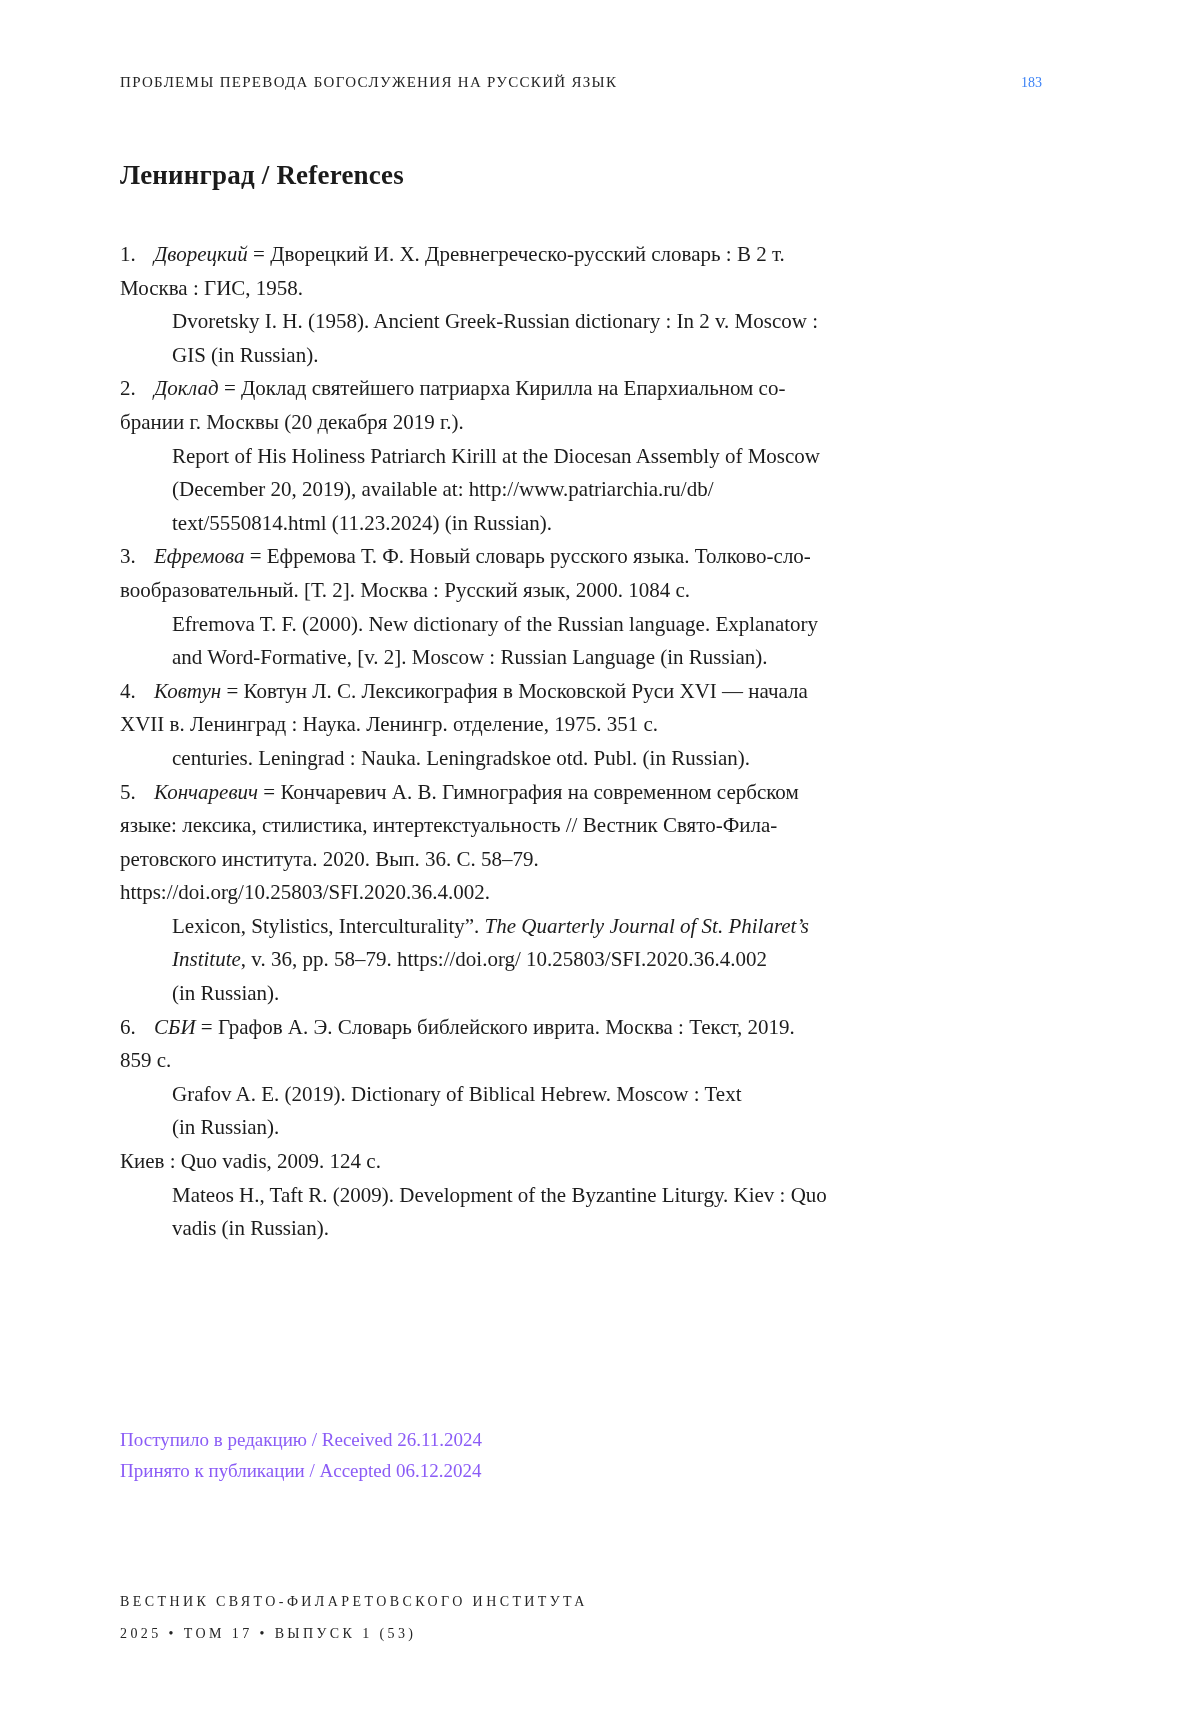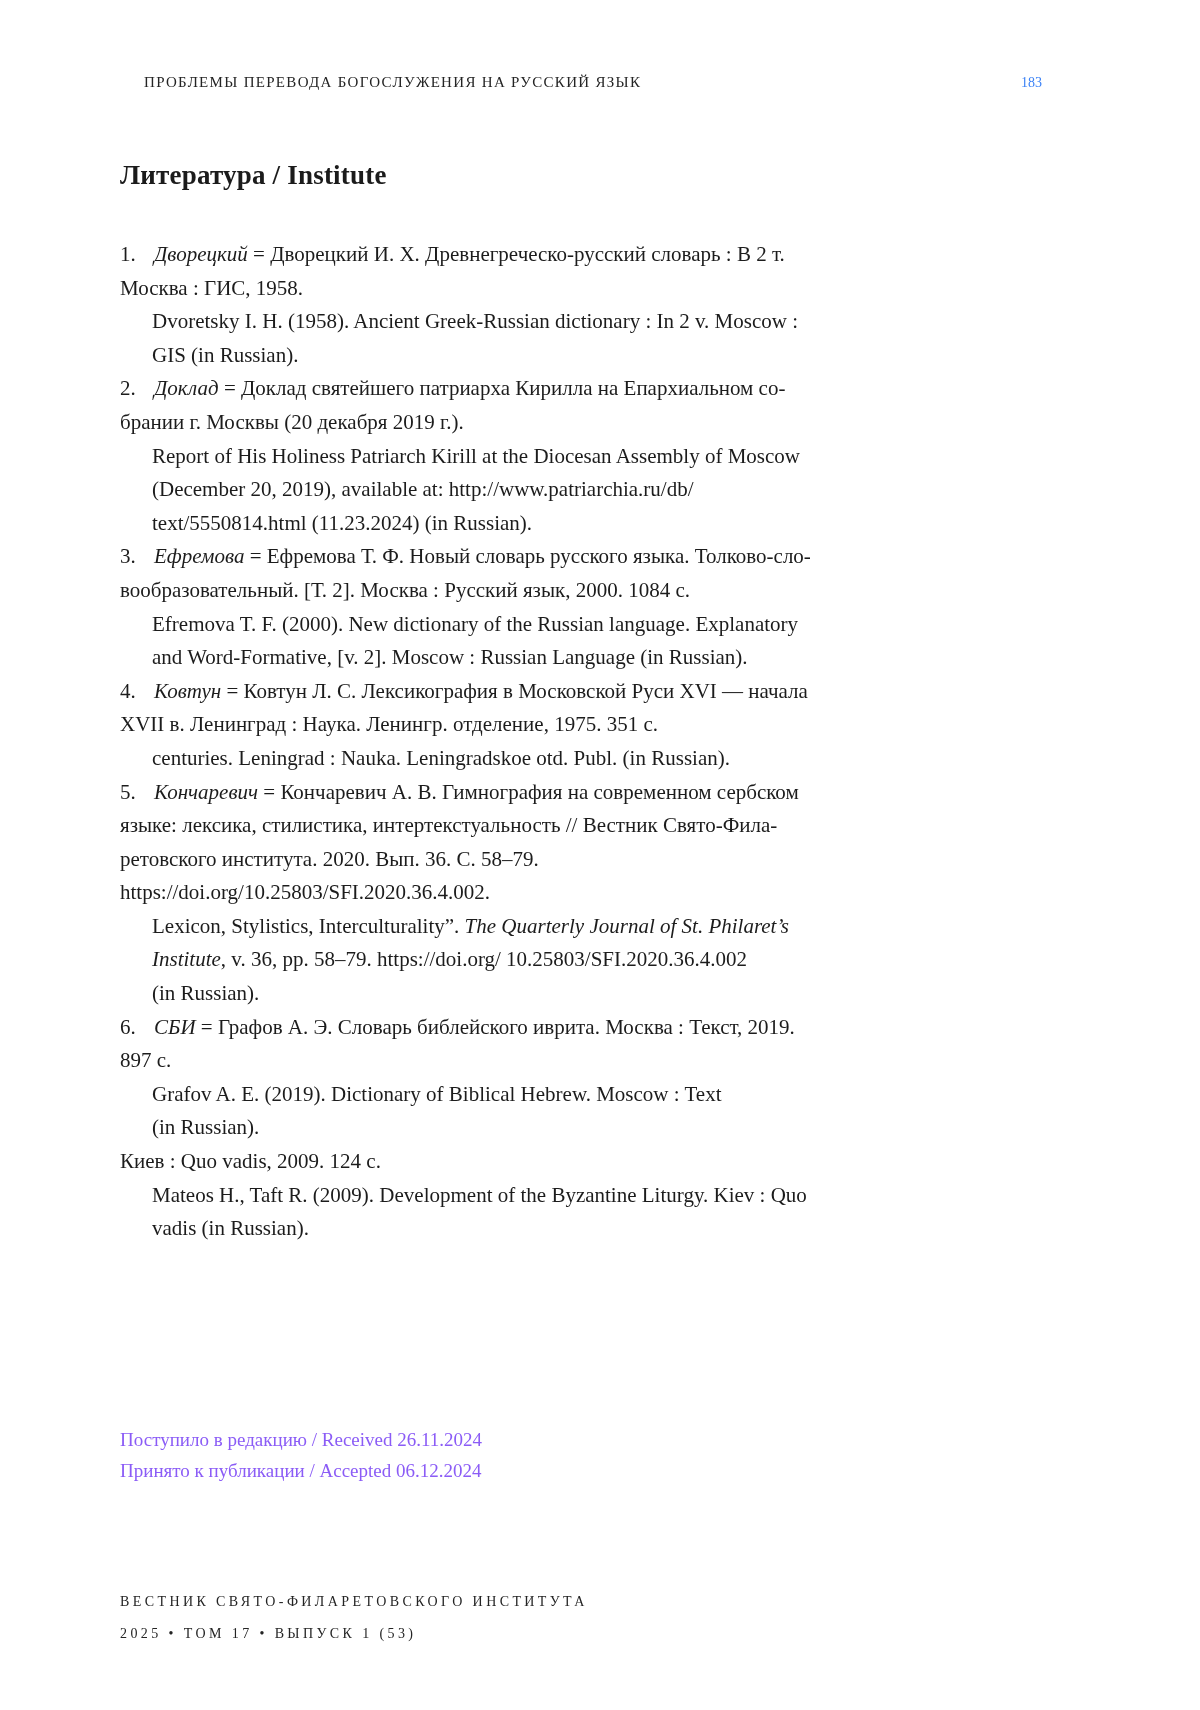"ПРОБЛЕМЫ ПЕРЕВОДА БОГОСЛУЖЕНИЯ НА" .rh-title { margin-left: 24px -> none }
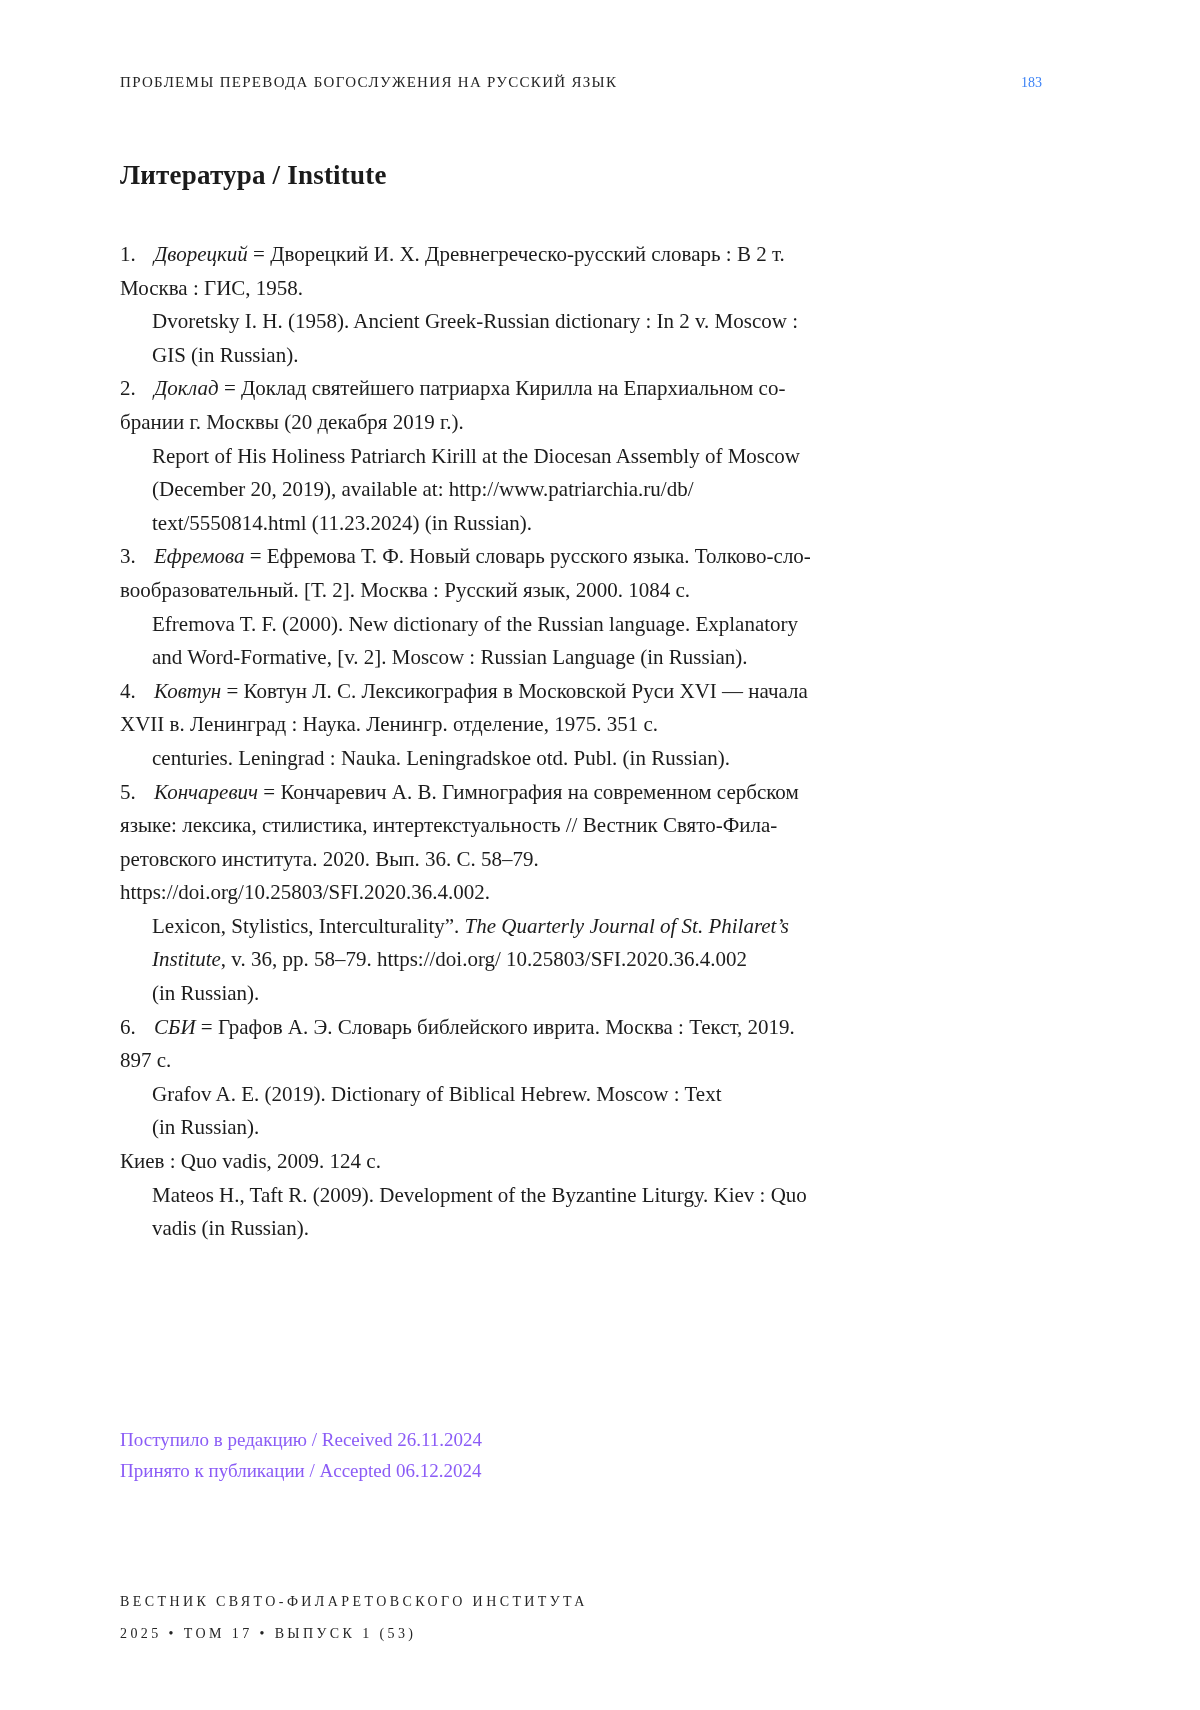"Литература / Institute" h1.section-title { text: Литература / Institute -> Ленинград / References }
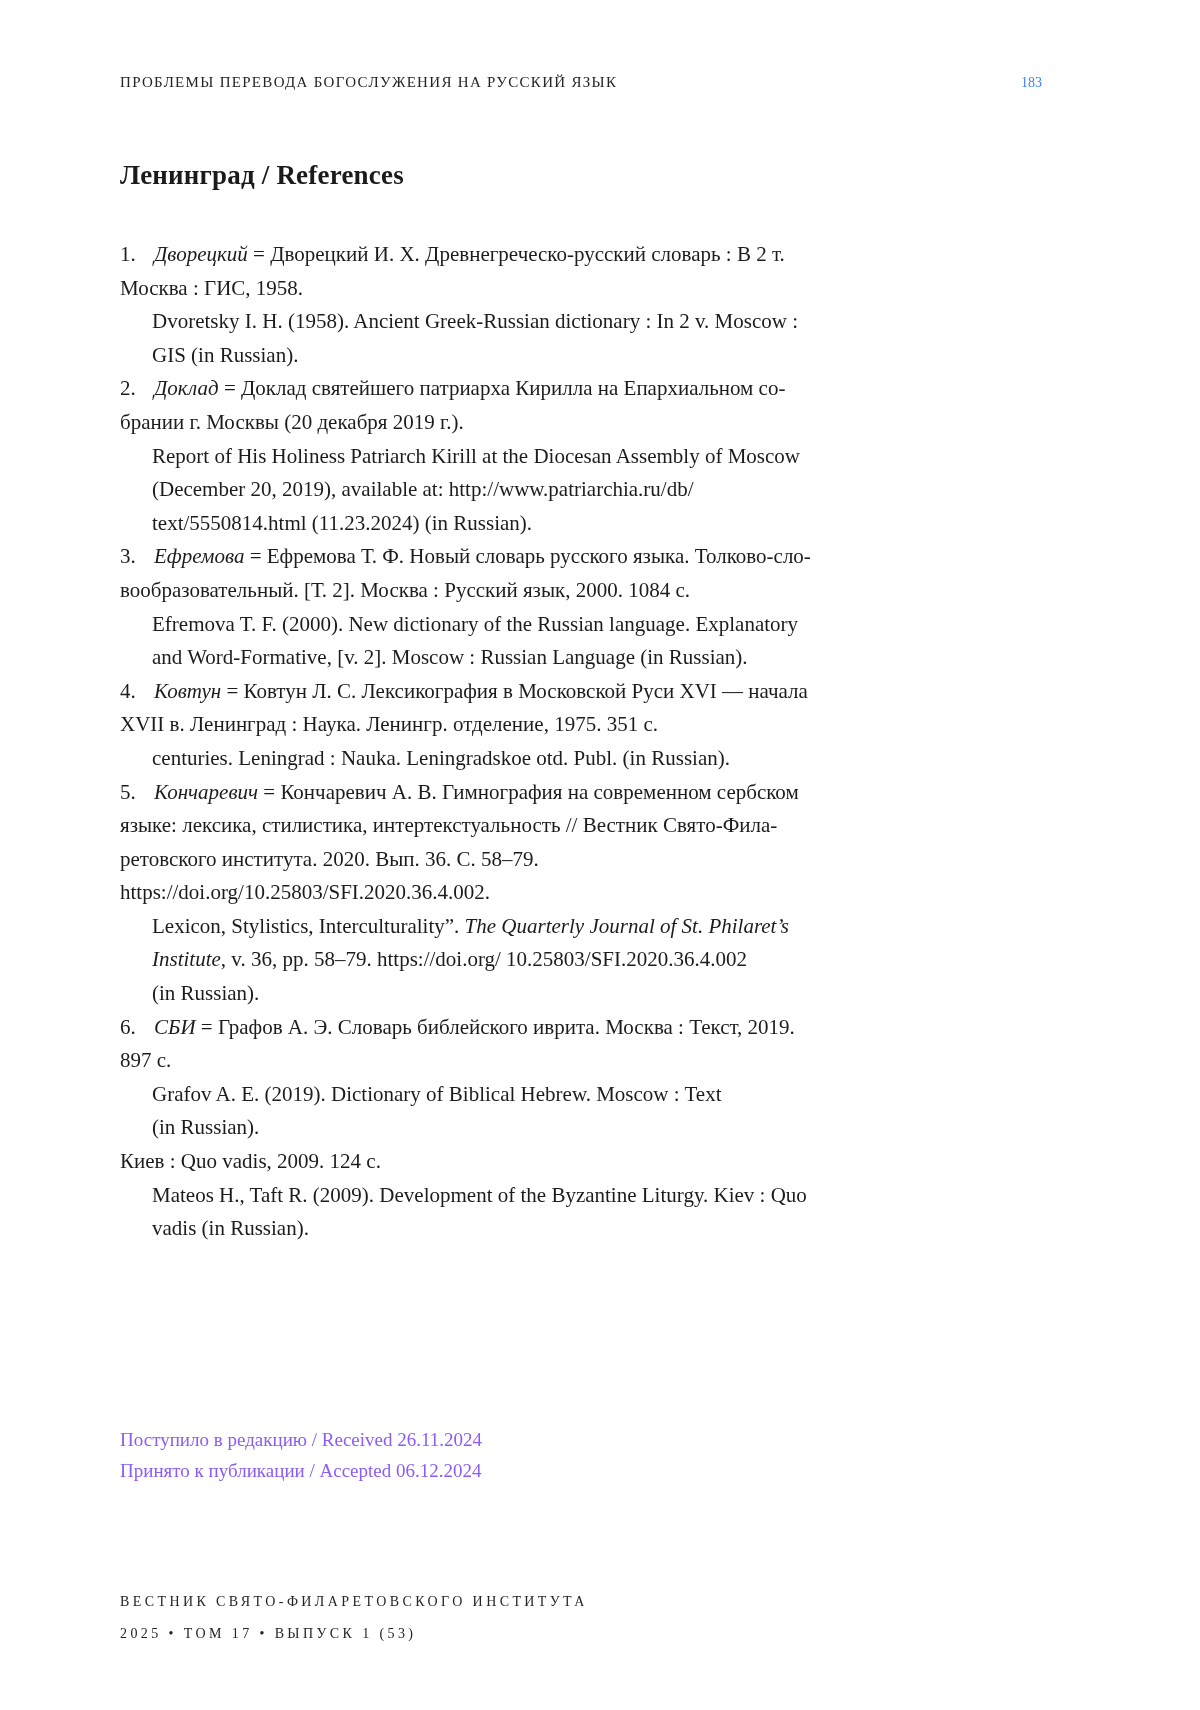"Dvoretsky I. H. (1958). Ancient" .line.en { margin-left: 32px -> 52px }
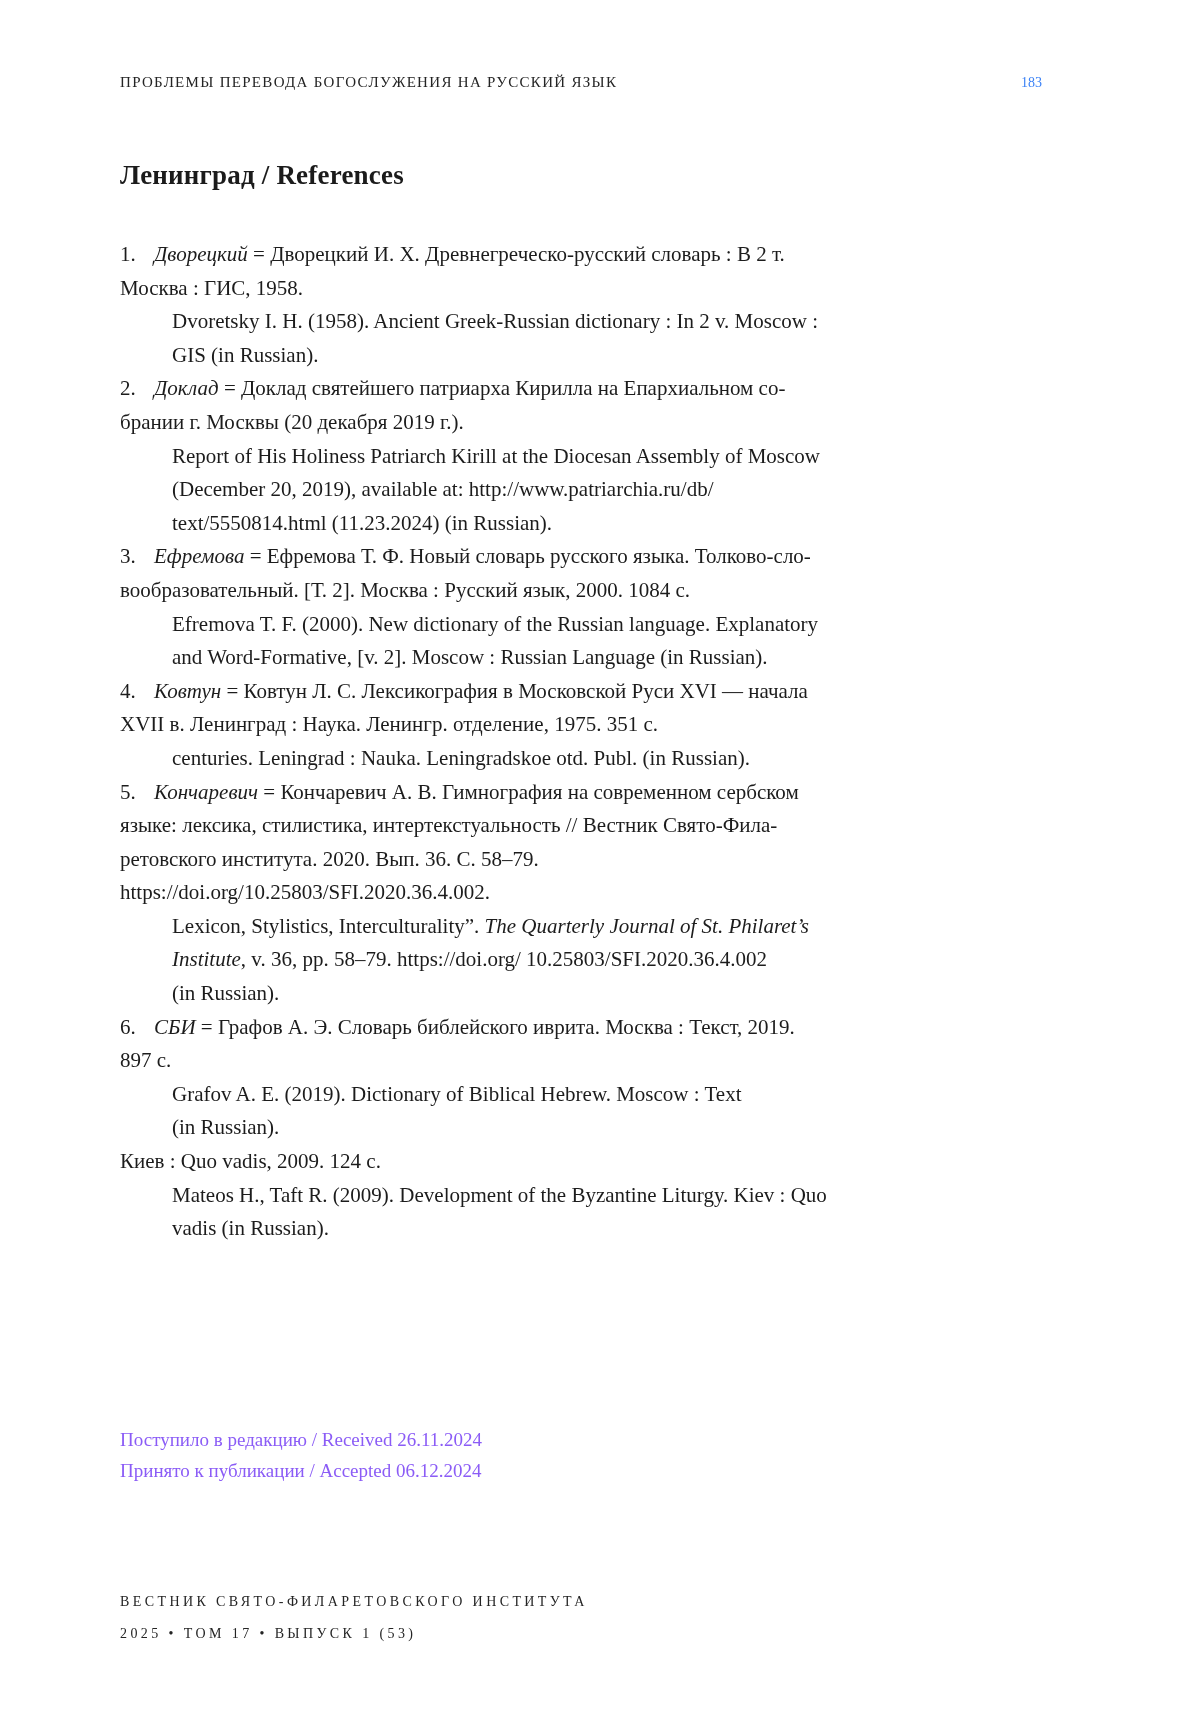"897 с." span { text: 897 -> 859 }
